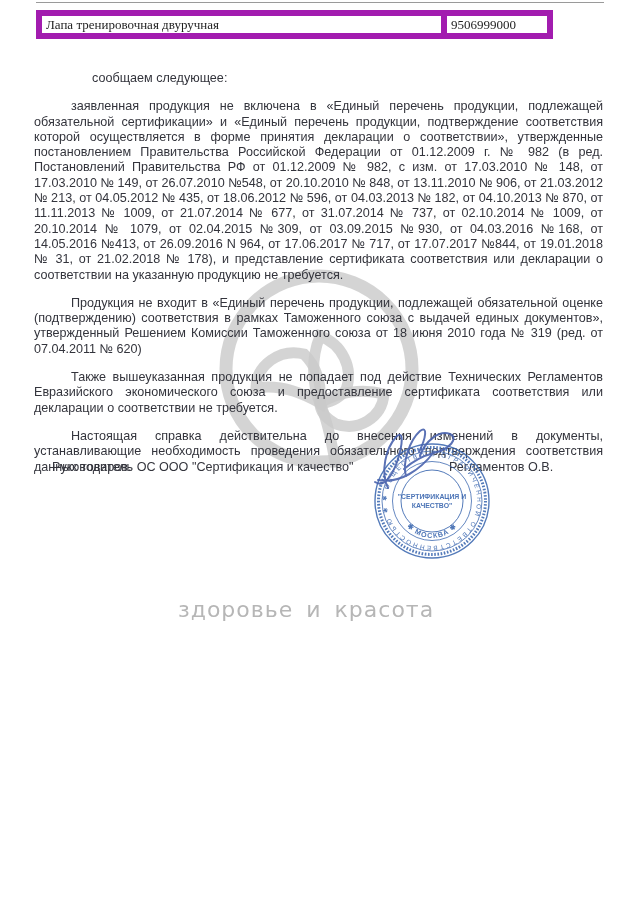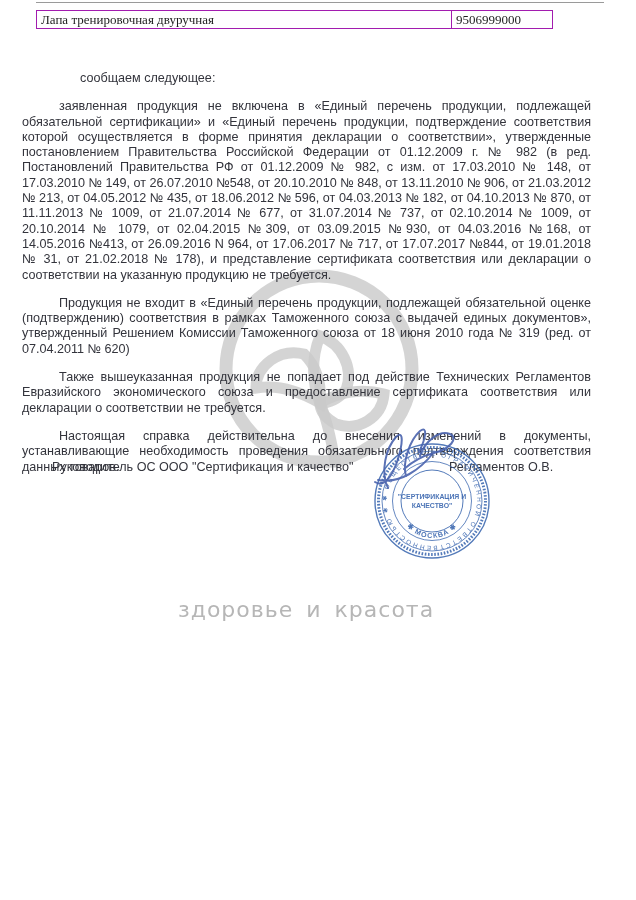"Лапа тренировочная двуручная" .codes-table td { border: 1px solid #a21caf -> 6px solid #a21caf }
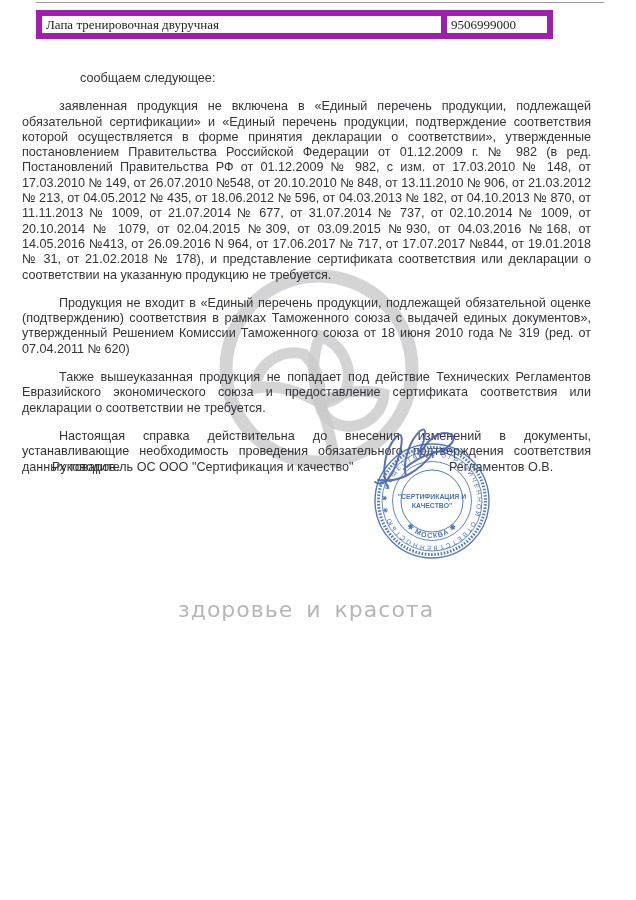"сообщаем следующее:" .body-text { left: 22px -> 34px }
